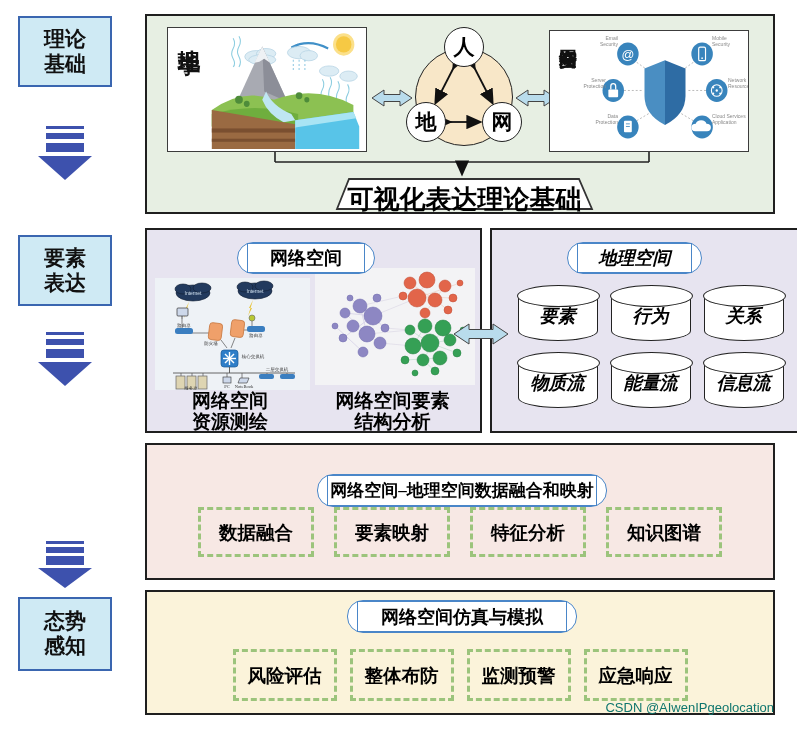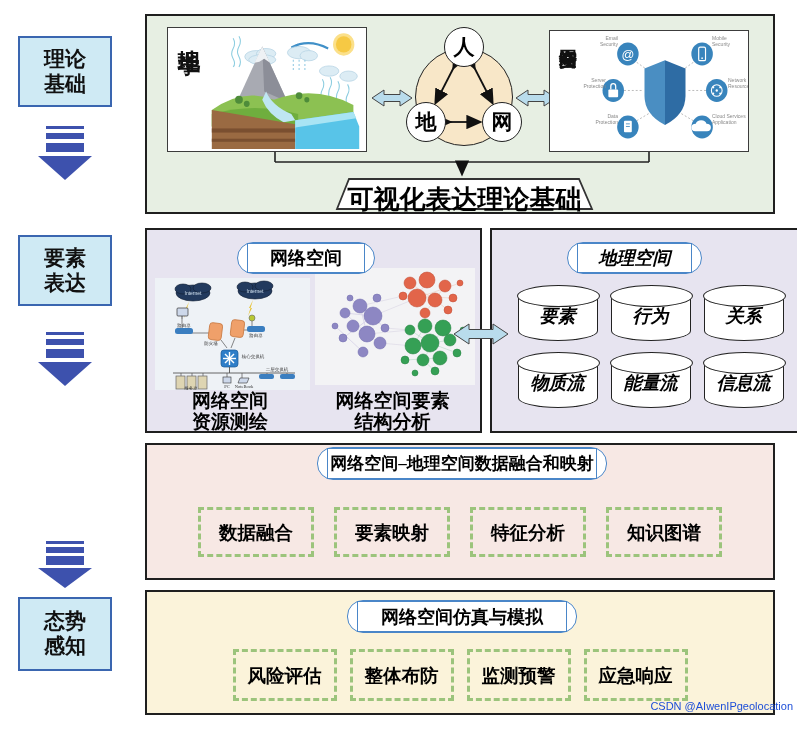"理论" div.stage { top: 36px -> 16px }
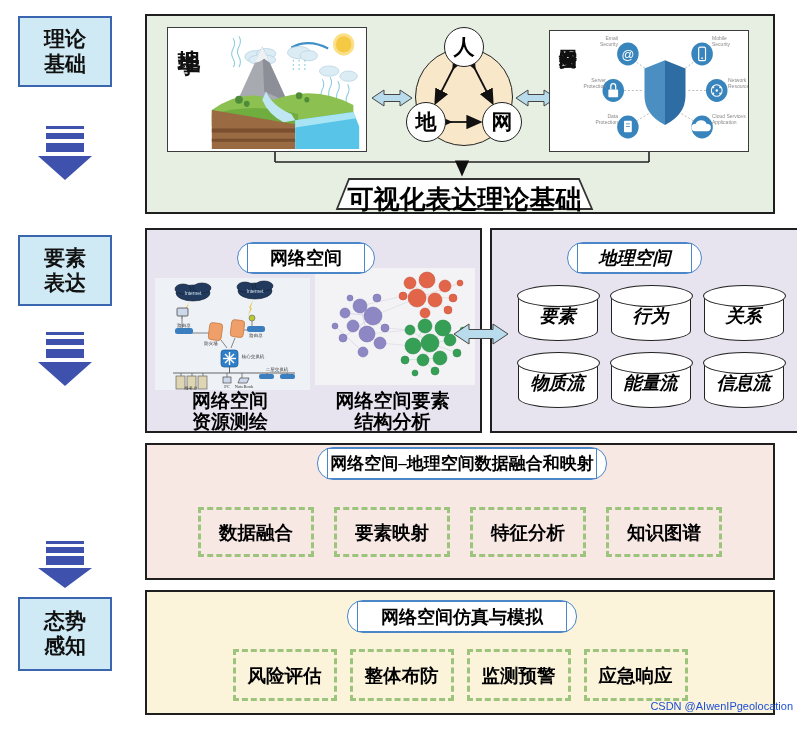"网络空间–地理空间数据融合和映射" div.capsule { top: 2px -> 29px }
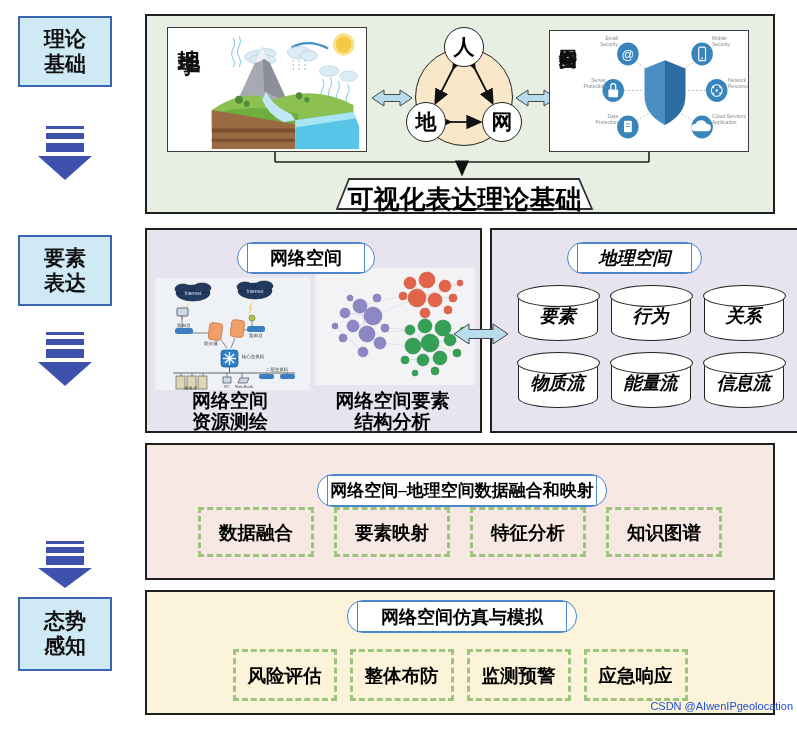"CSDN @AIwenIPgeolocation" #watermark { color: #1d4ed8 -> #0f766e; font-size: 11px -> 13px; right: 4px -> 23px }
